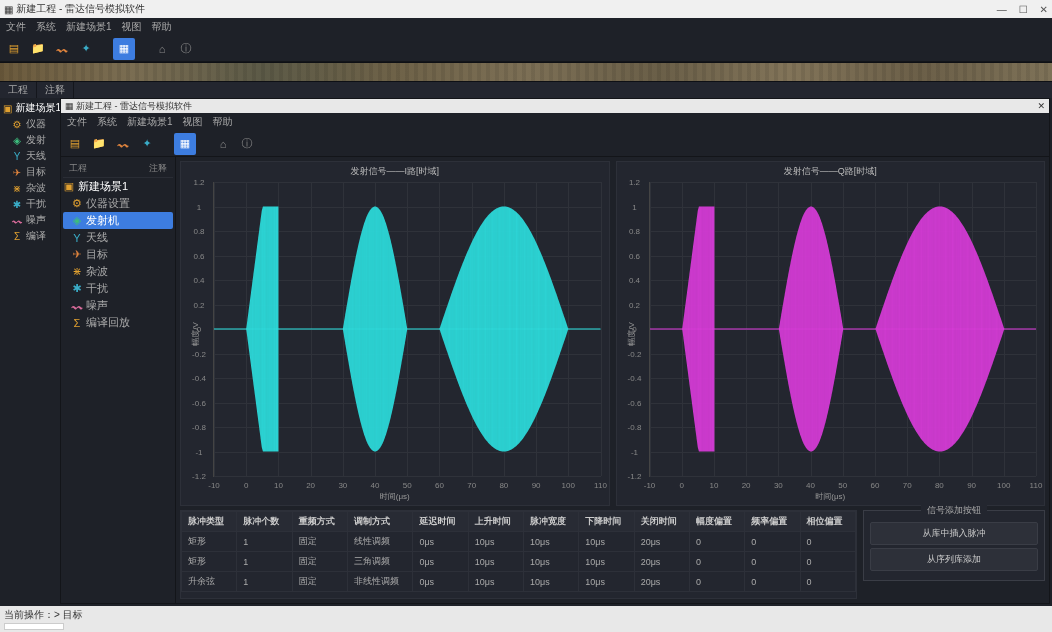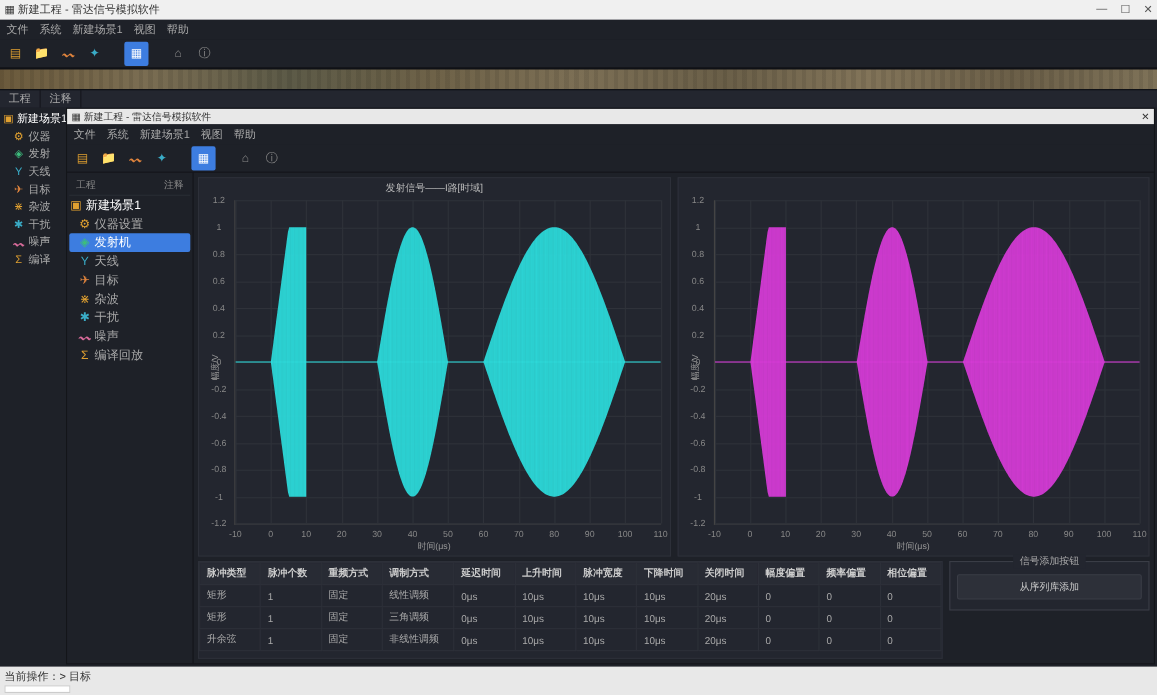"发射信号——Q路[时域]" div.chart-title { html: none -> <div>发射信号——Q路[时域]</div> }
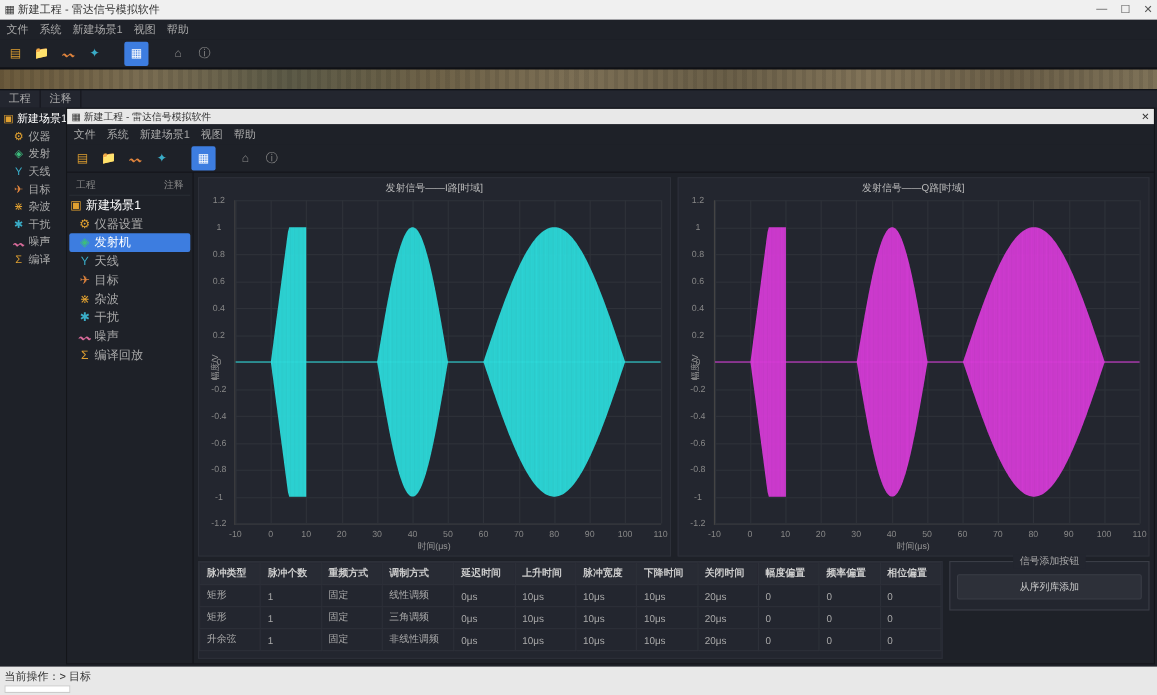"从库中插入脉冲" div.btn { html: none -> <div>从库中插入脉冲</div> }
